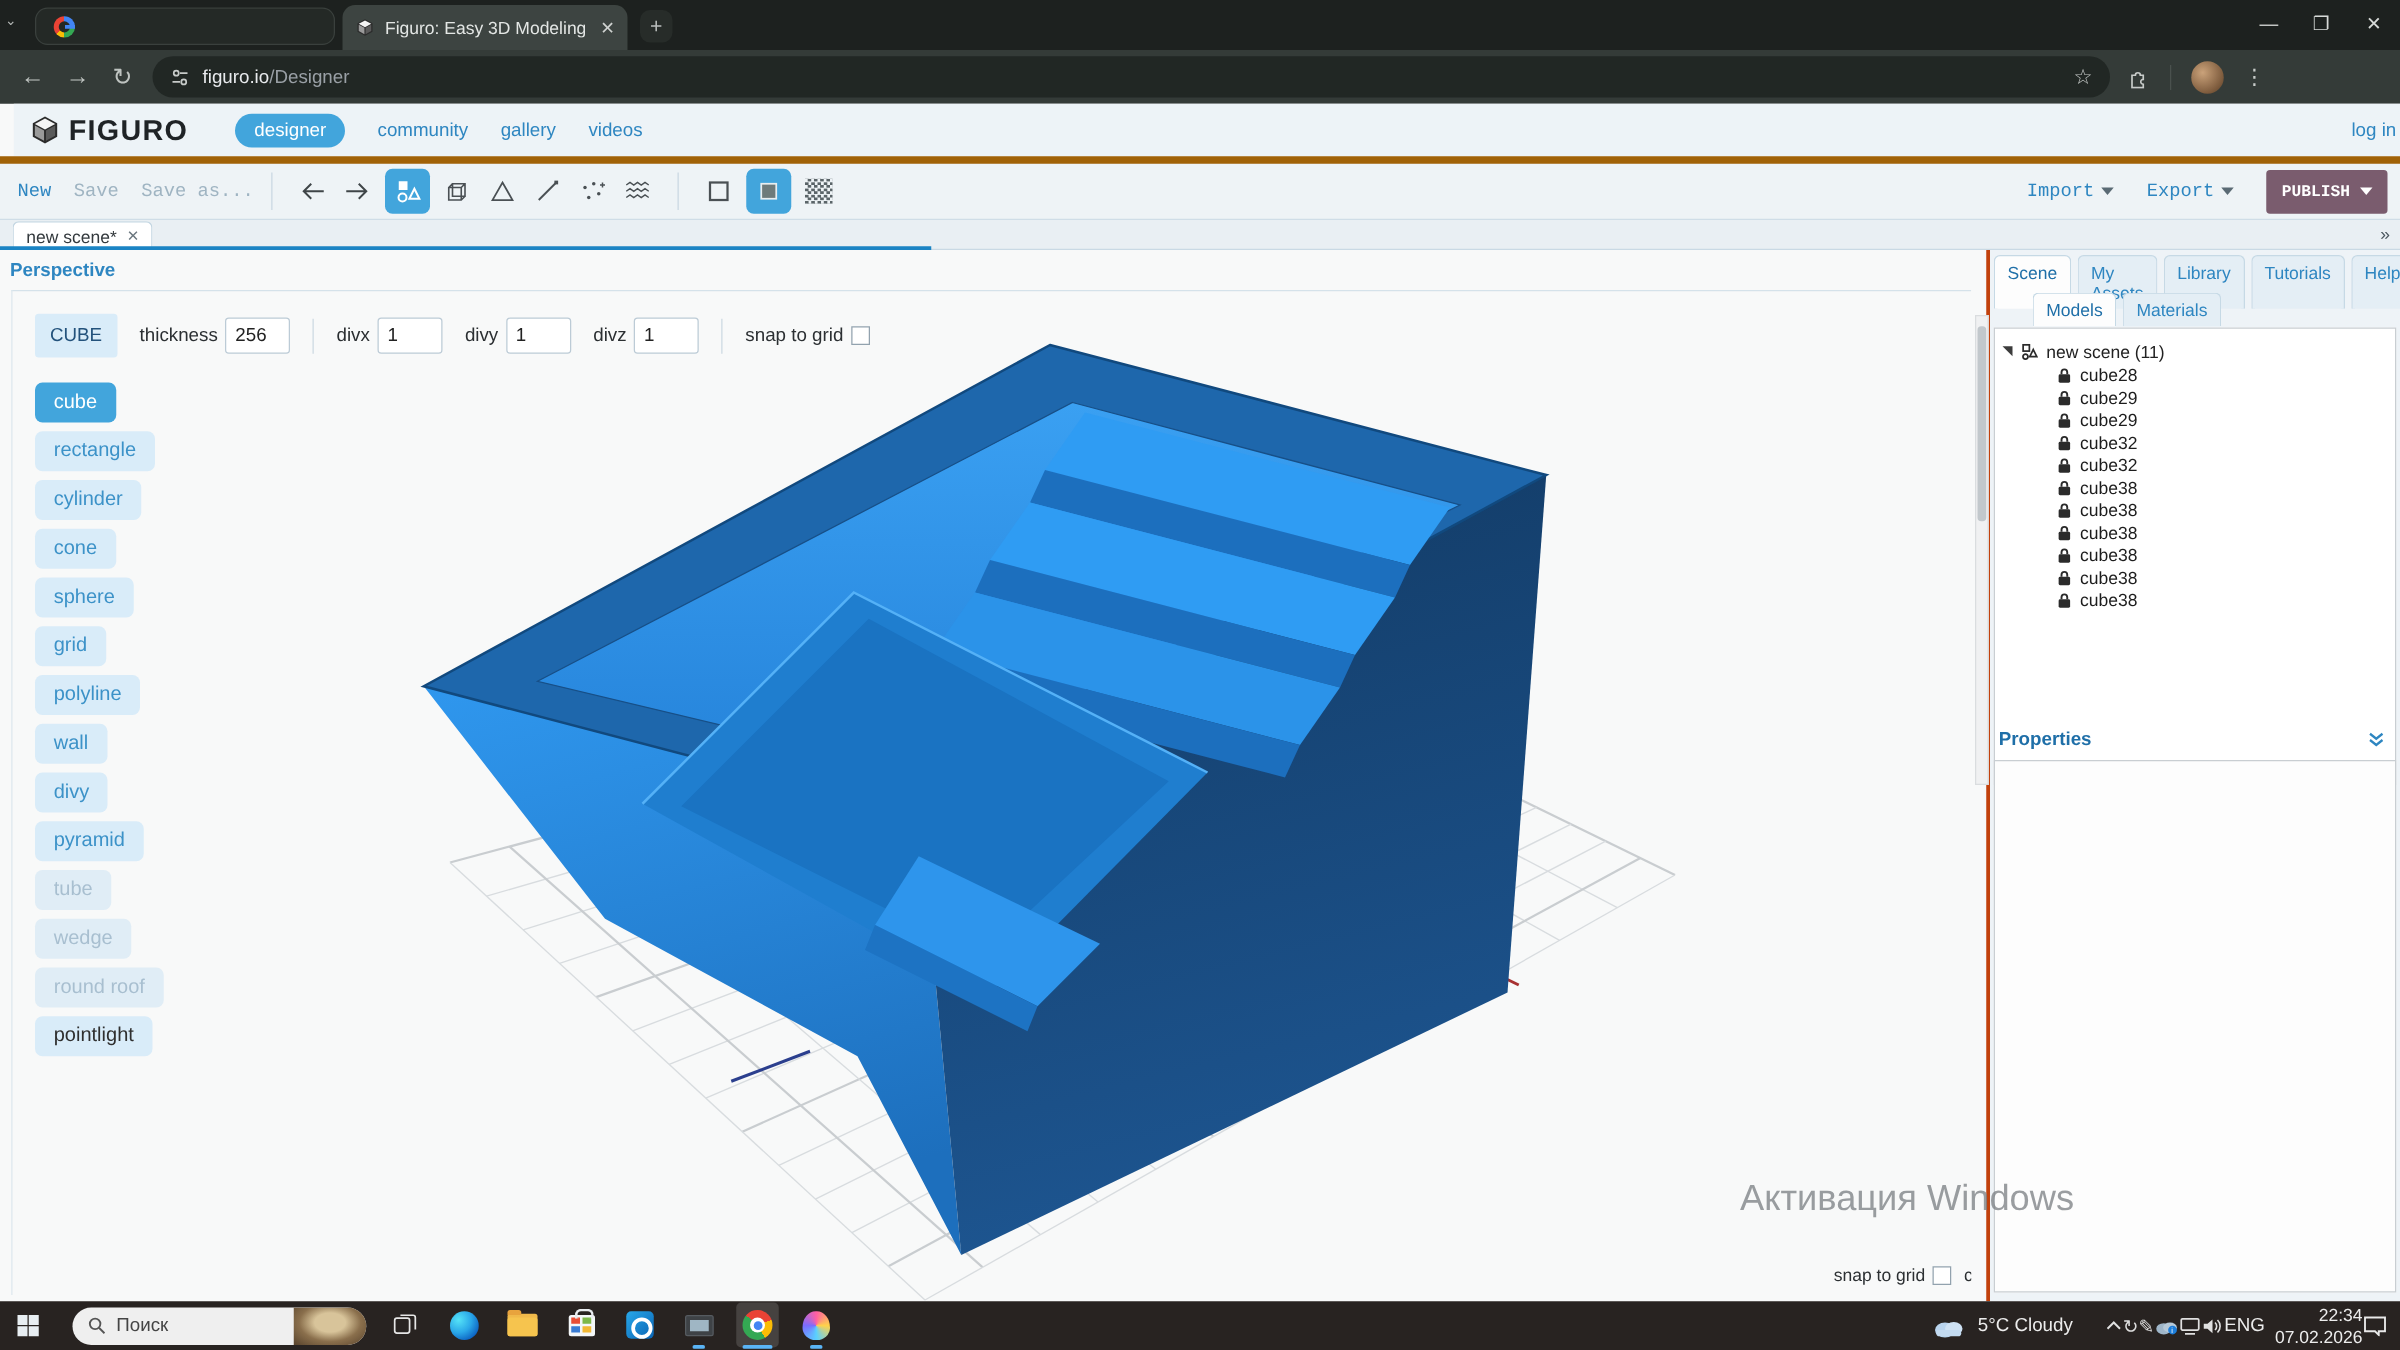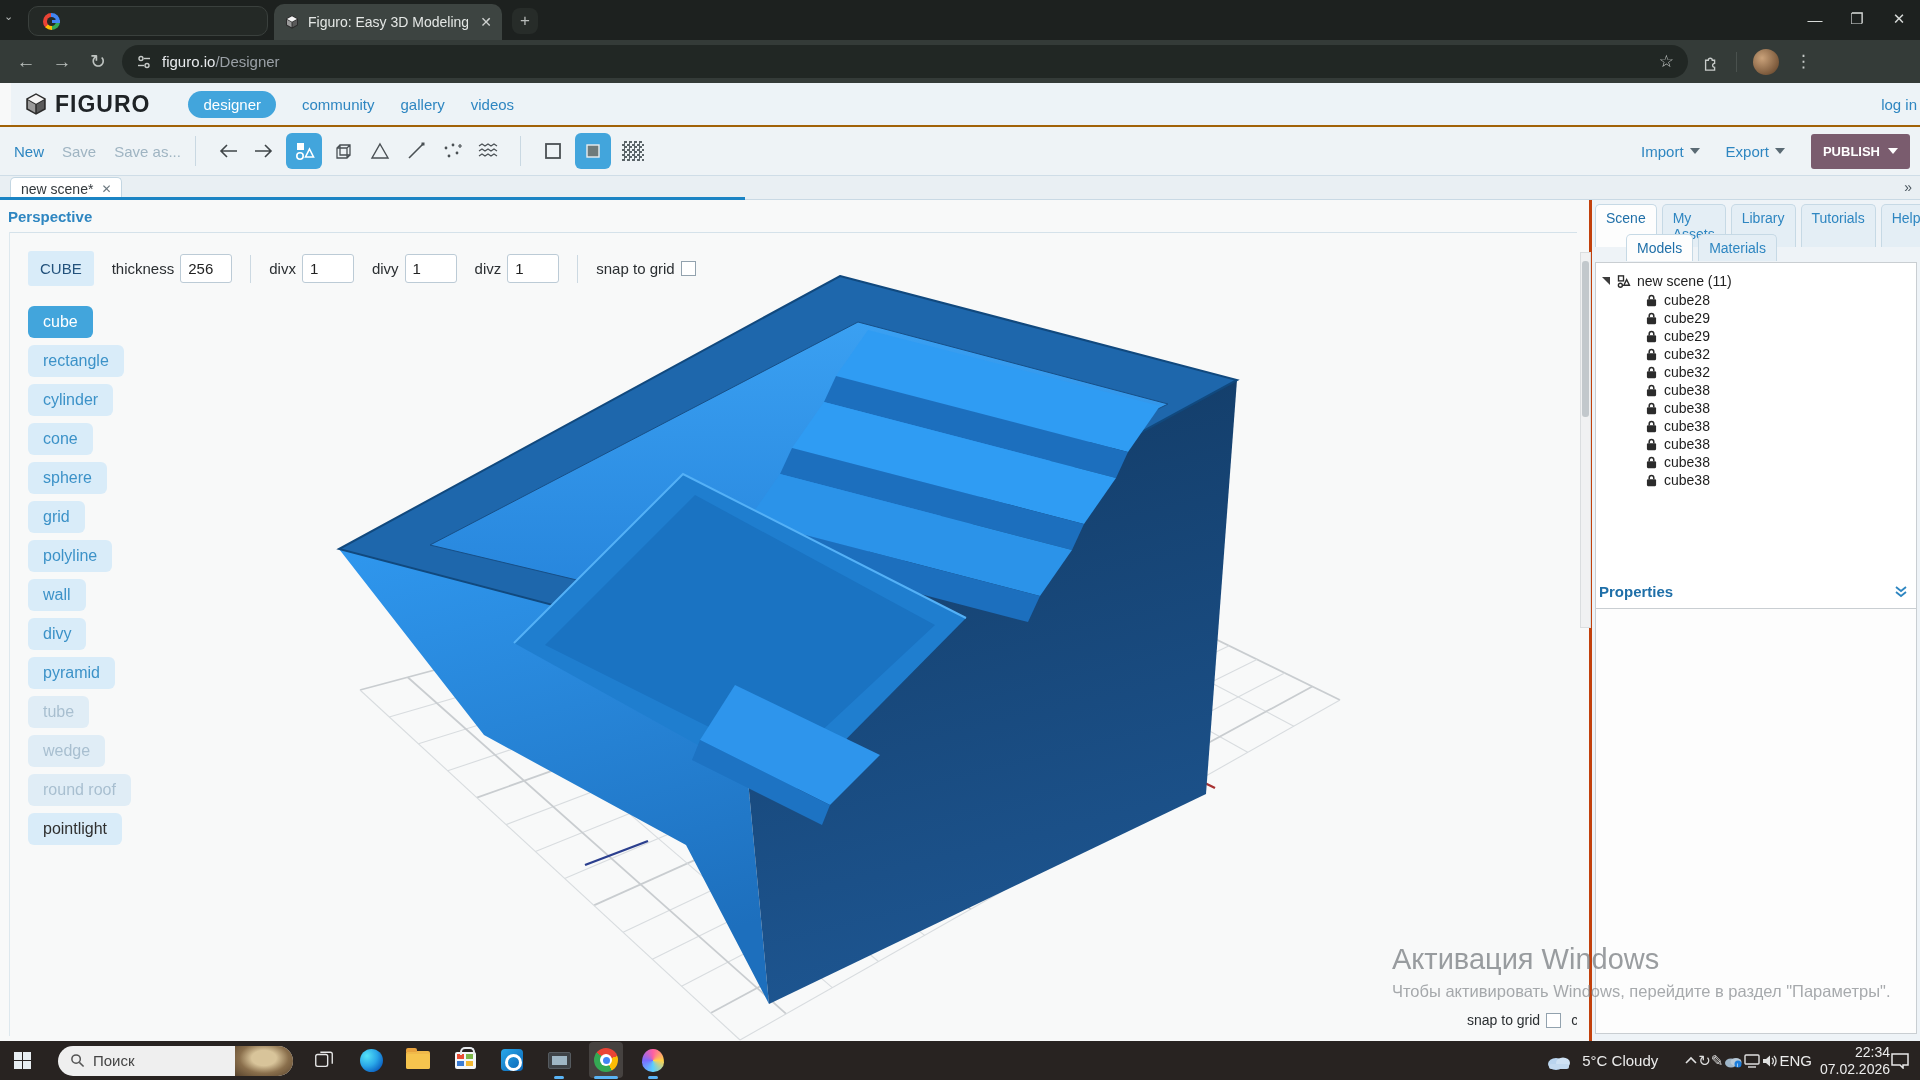"New" #fig-toolbar { border-top: 2px solid #a16207 -> 6px solid #a16207; font-family: none -> Liberation Mono, monospace }
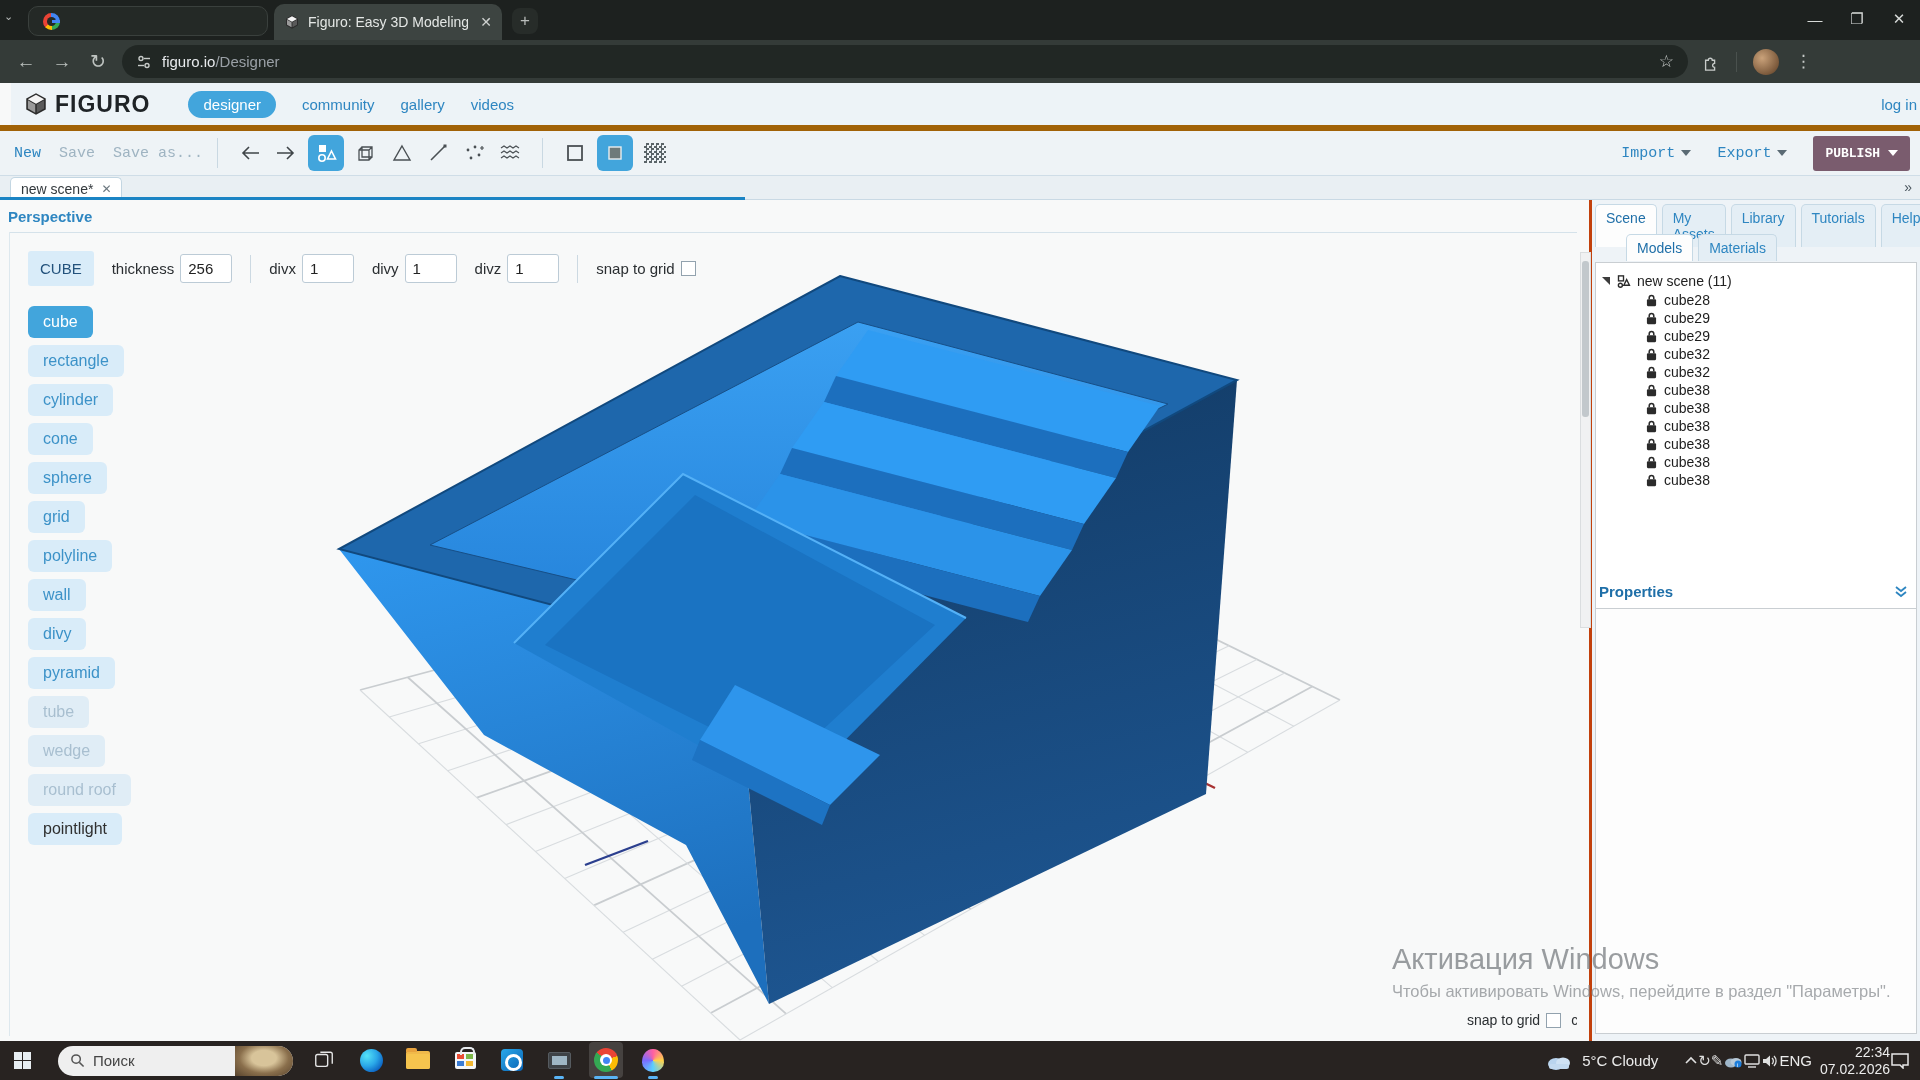"Чтобы активировать Windows, перейдите в" div.wm2 { html: <div>Чтобы активировать Windows, перейдите в раздел "Параметры".</div> -> none }
